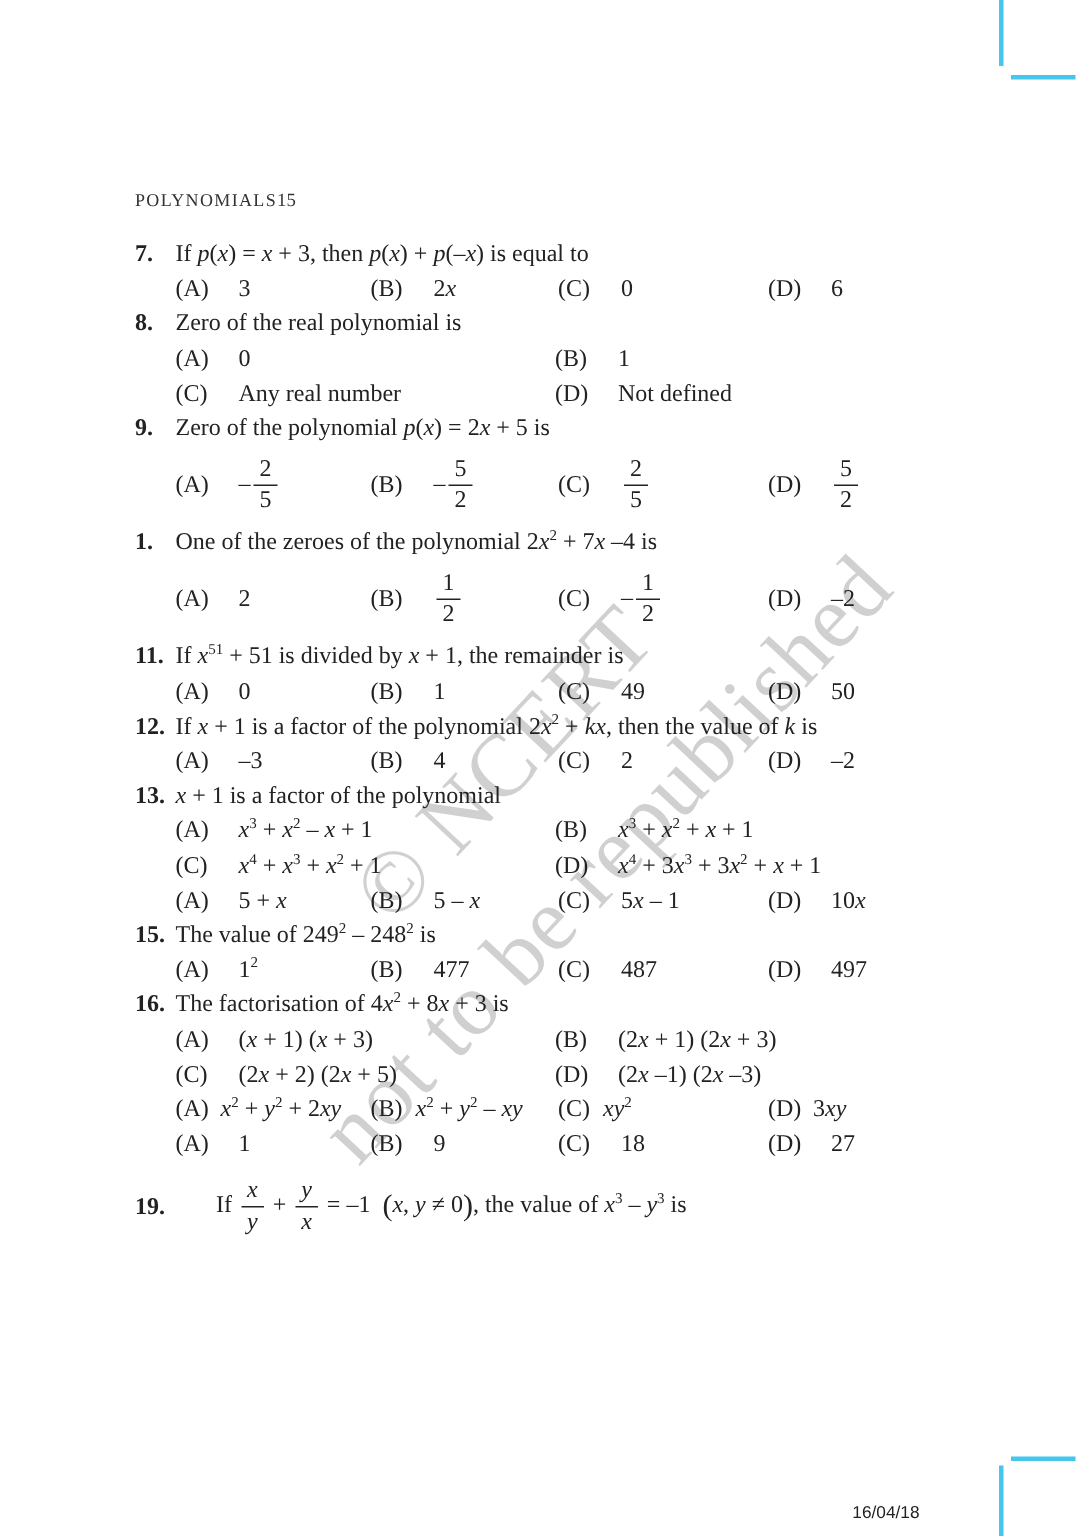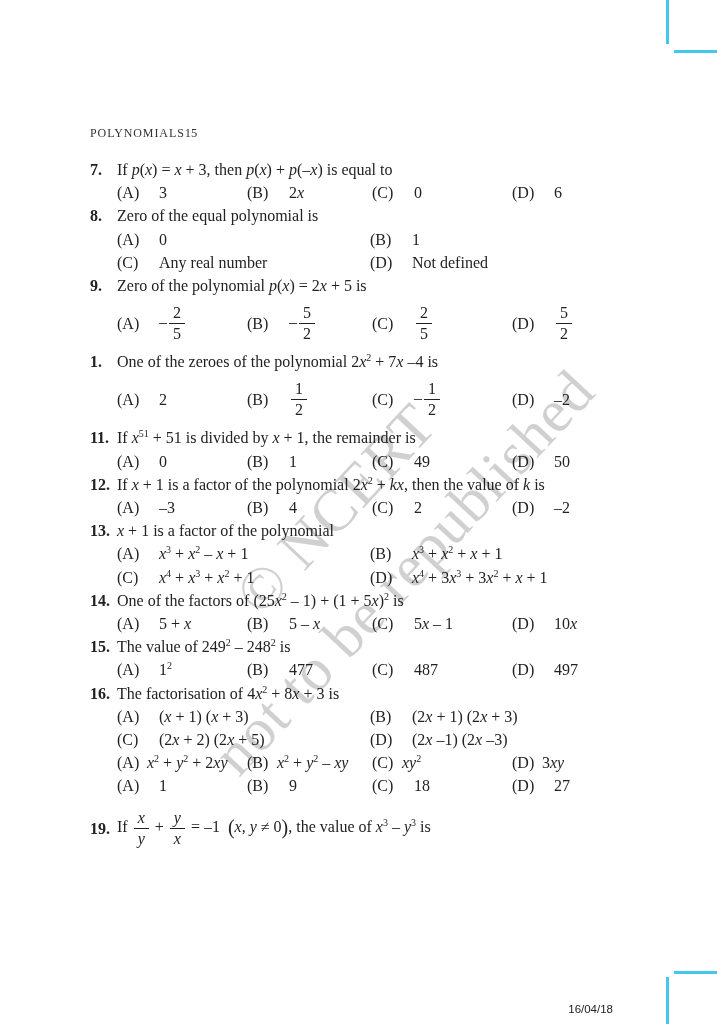"Zero of the equal polynomial" span.q-text { text: equal -> real }
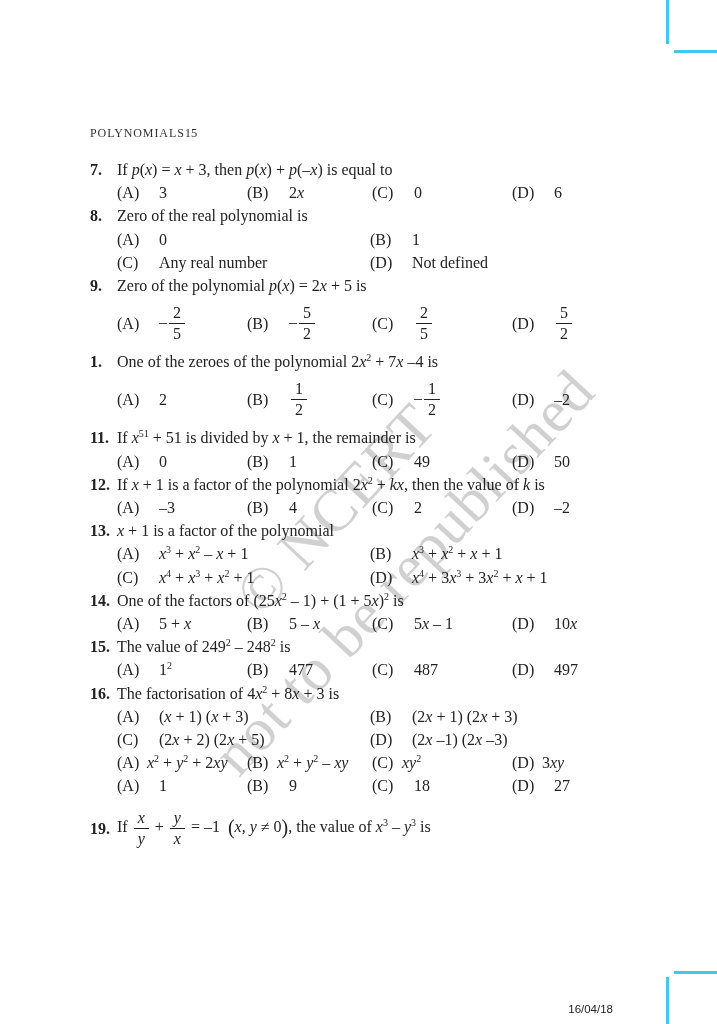"14." div.q-line { html: <div> <span>14.</span> <span>One of the factors of (25<i>x</i><sup>2</sup> – 1) + (1 + 5<i>x</i>)<sup>2</sup> is</span> </div> -> none }
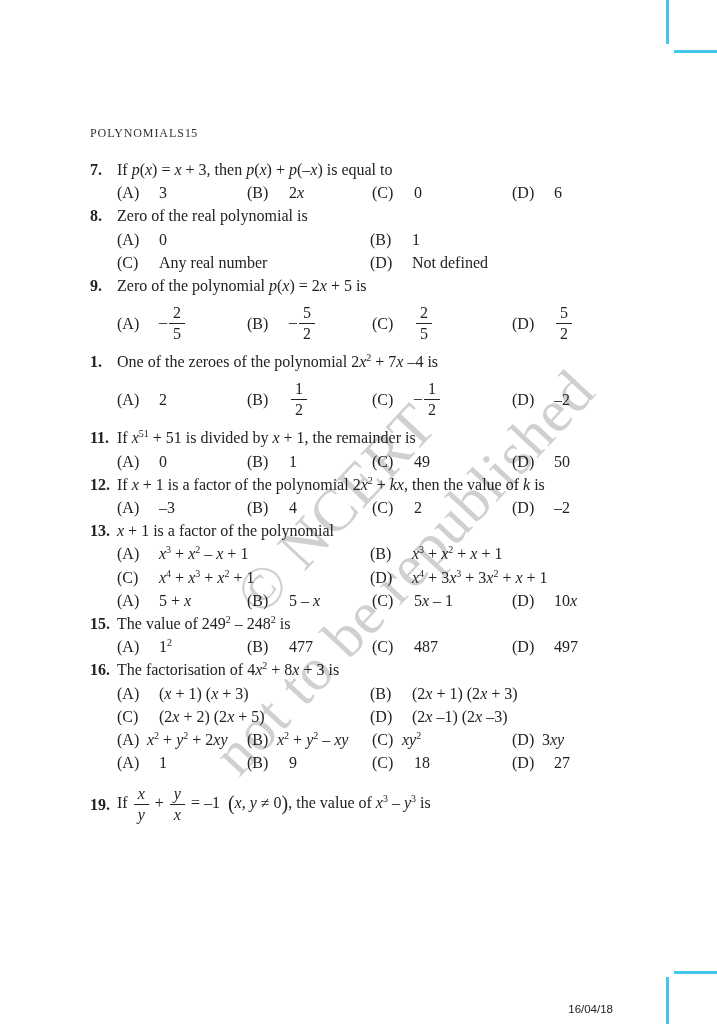"19." .q-line.tall { gap: none -> 27px }
